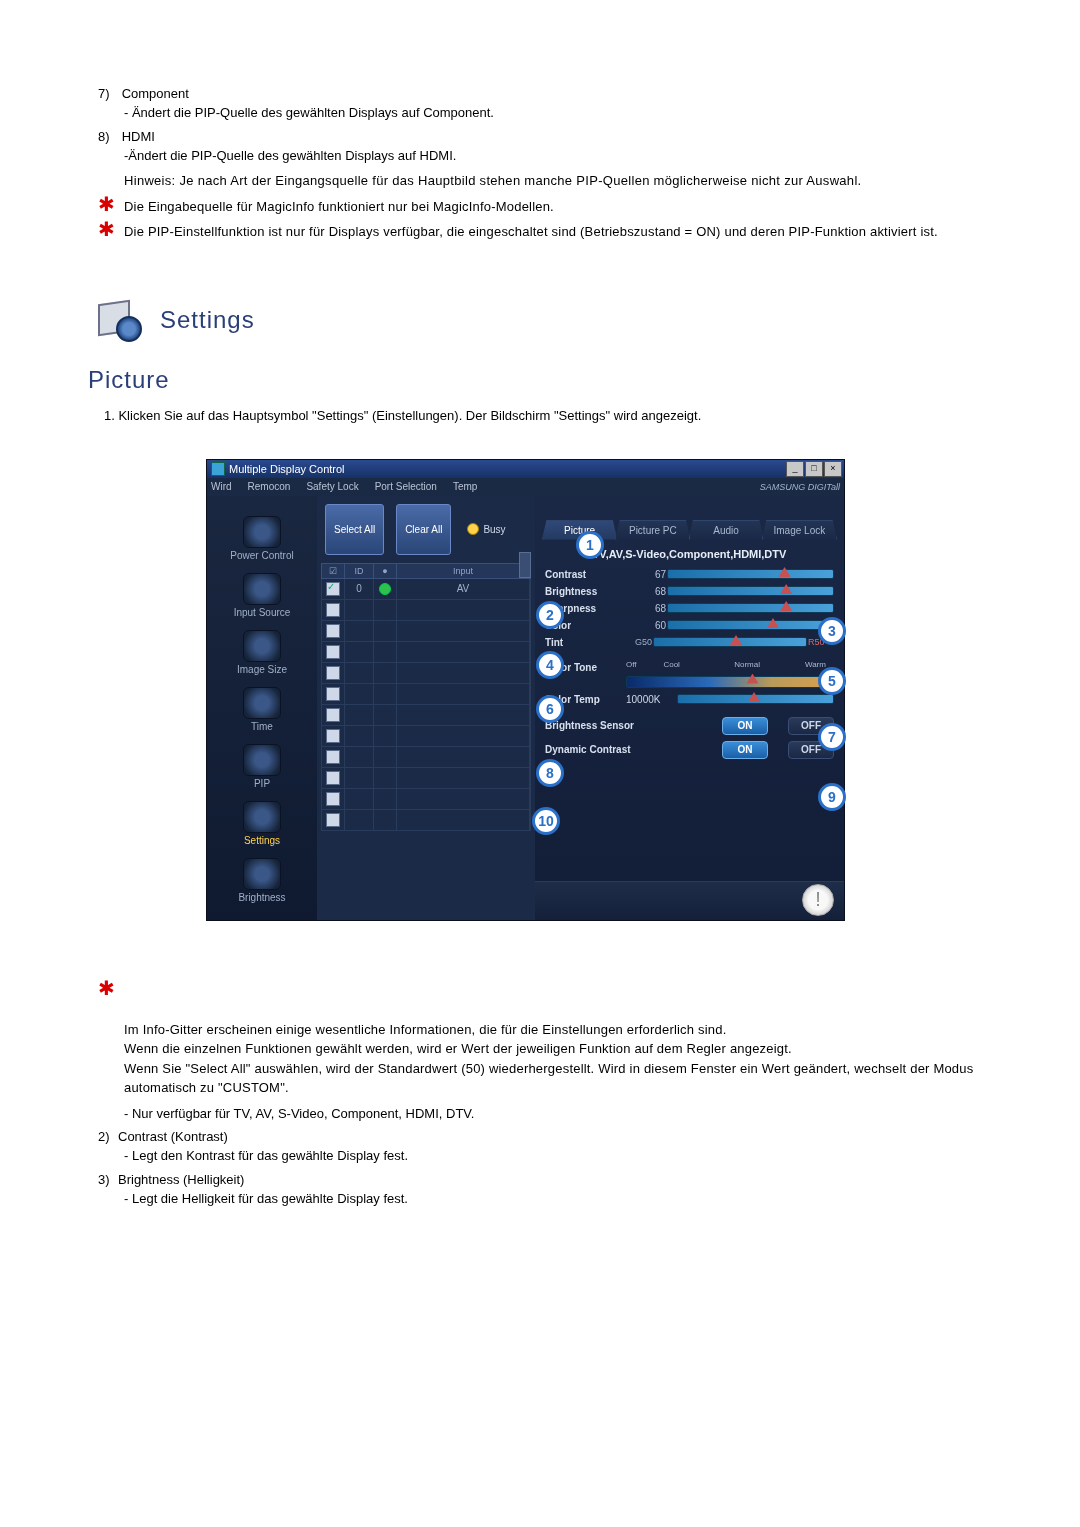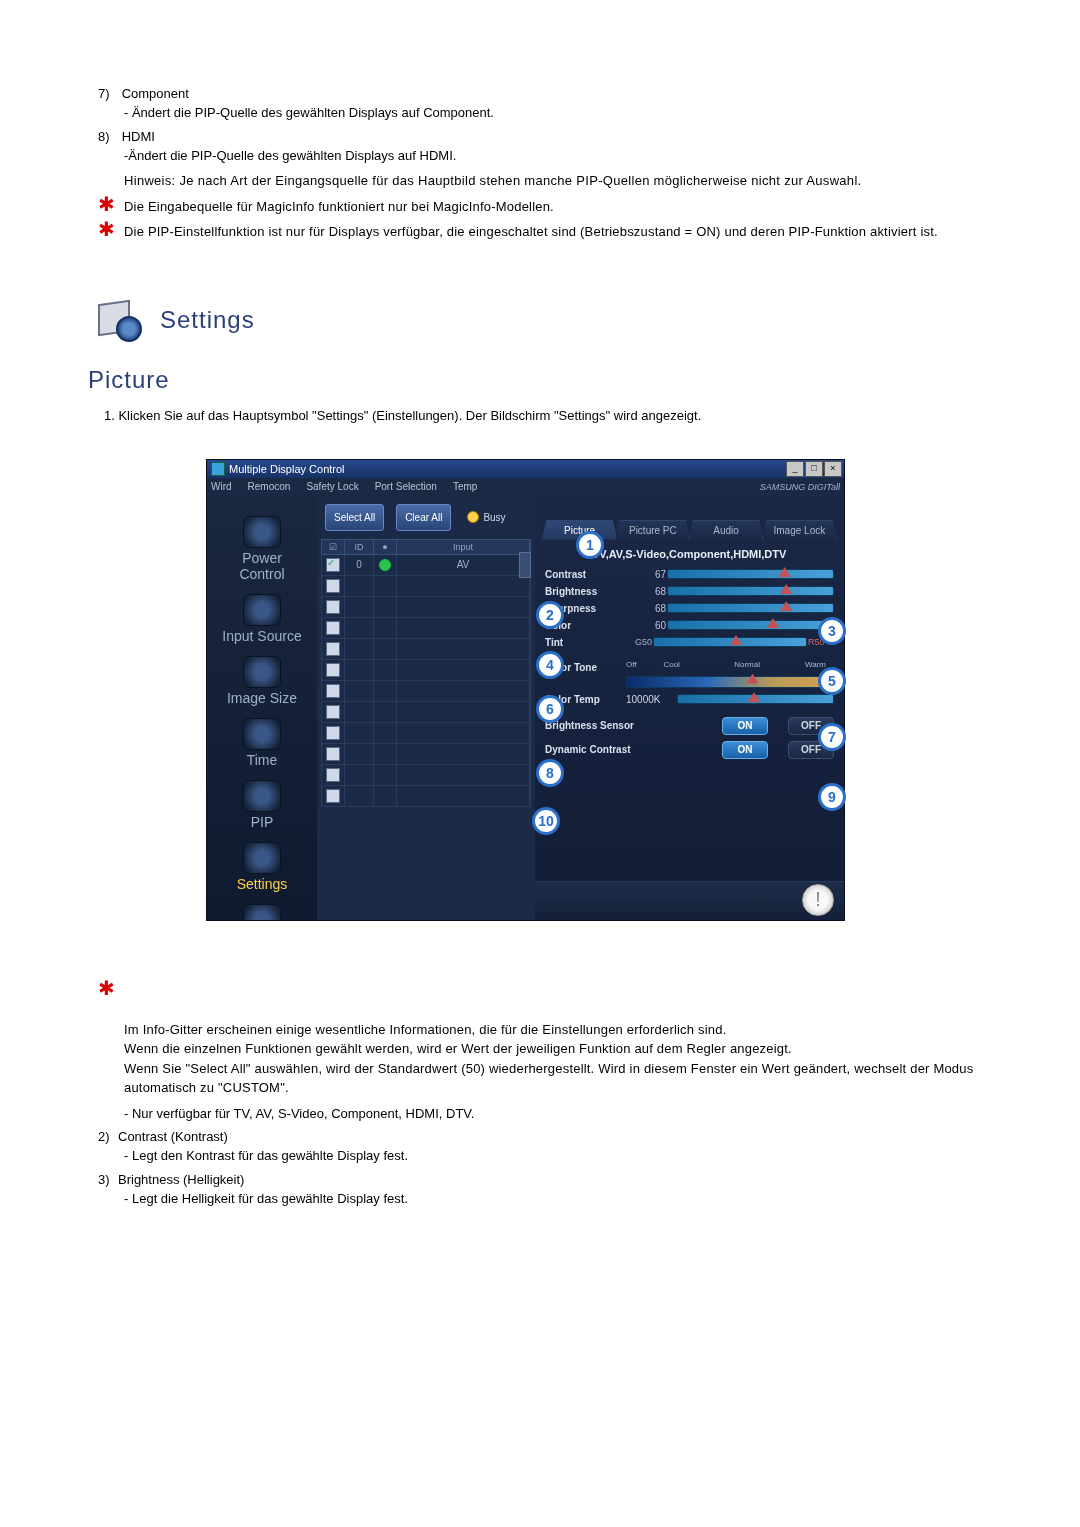"Select All" .pill-btn { padding: 7px 8px -> 19px 8px }
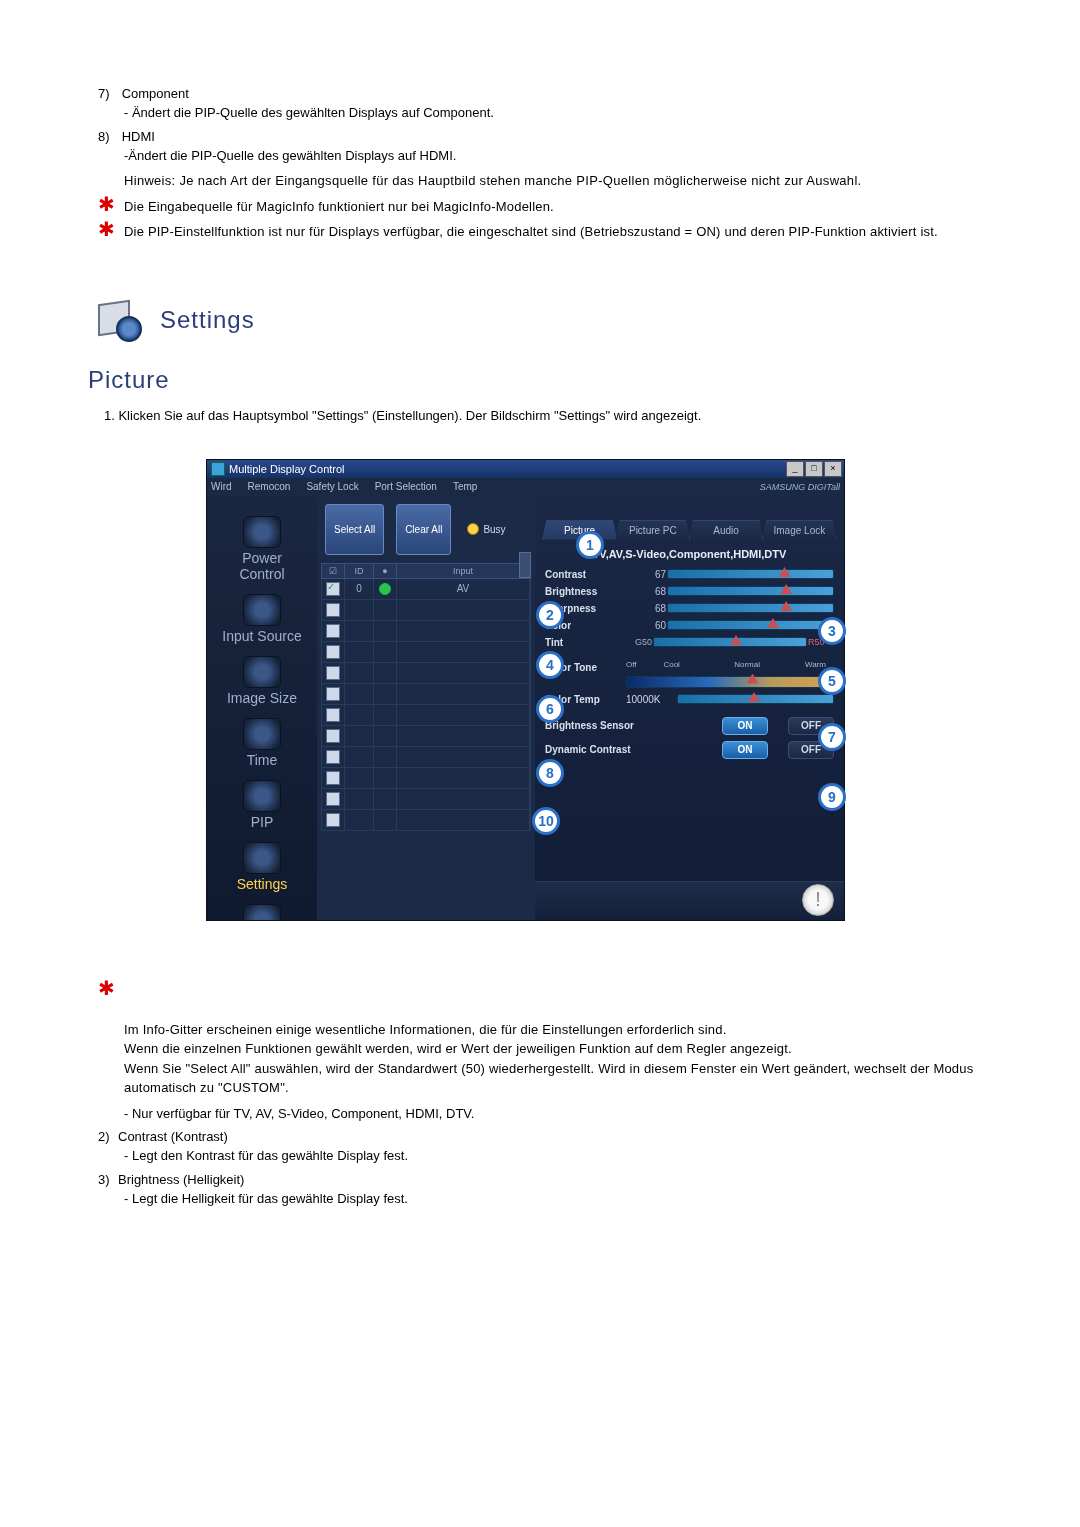"Power Control" .side-item { font-size: 14px -> 10px }
